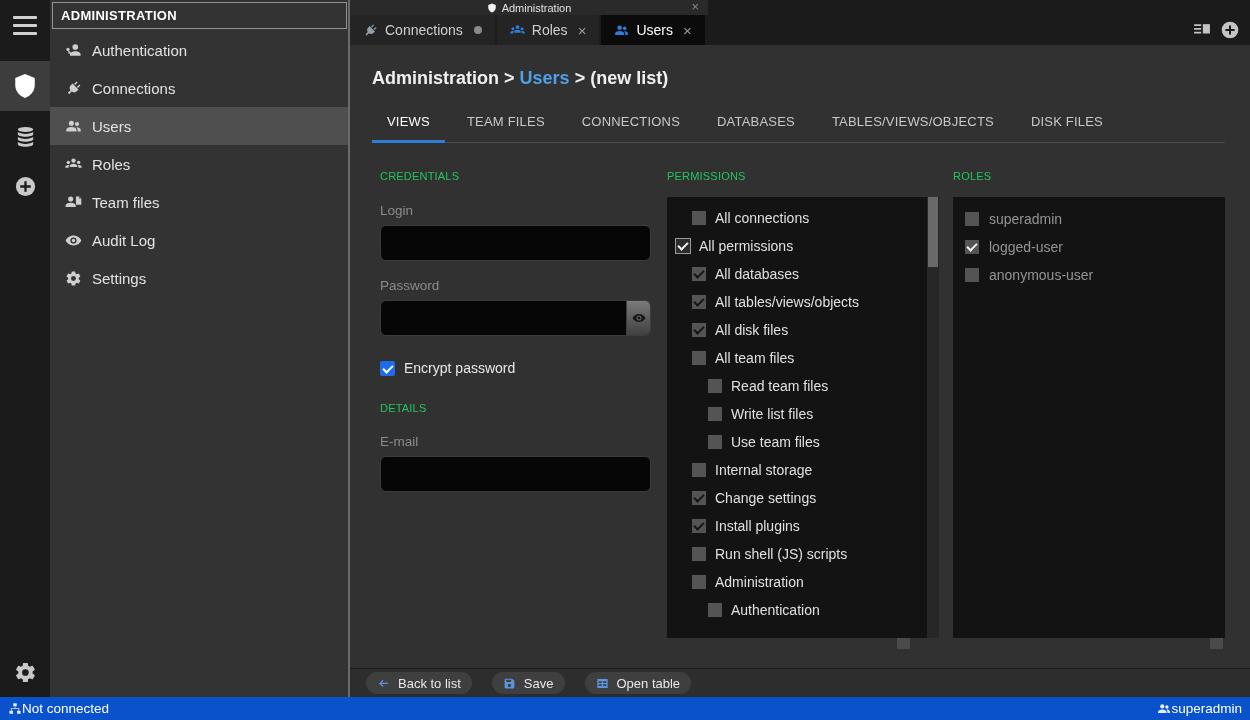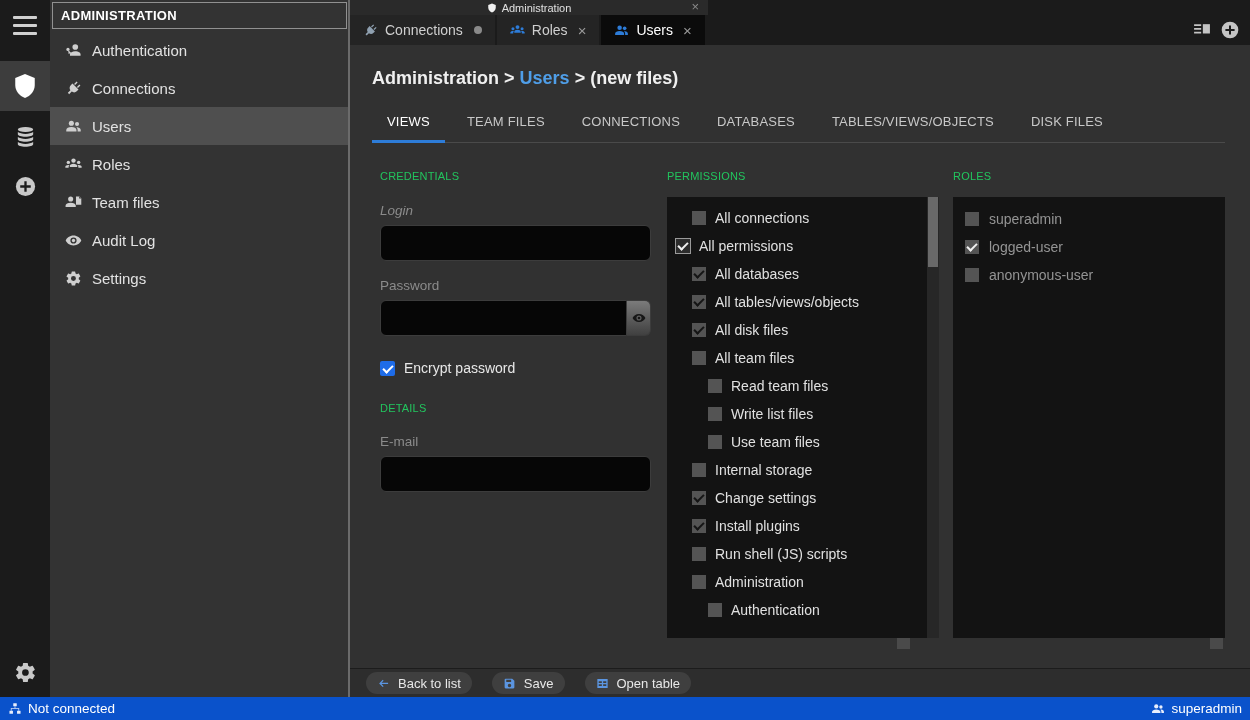"(new files)" span { text: files -> list }
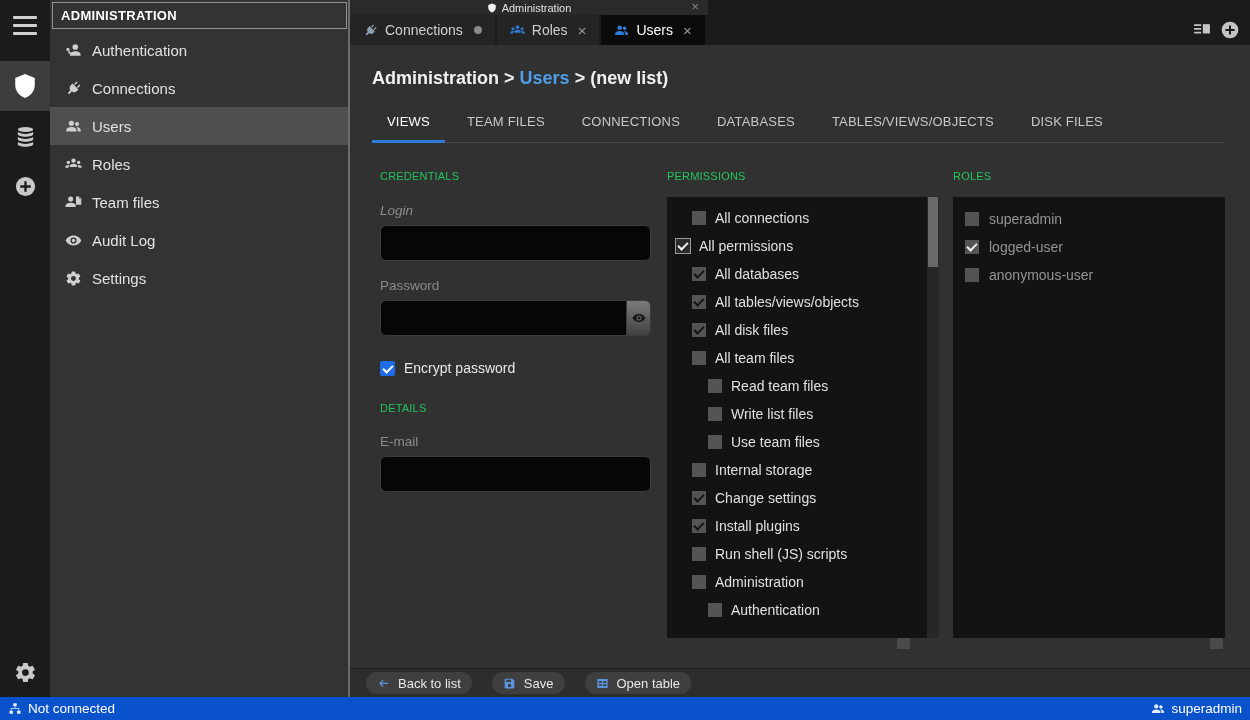"Login" .mt21 { font-style: italic -> none }
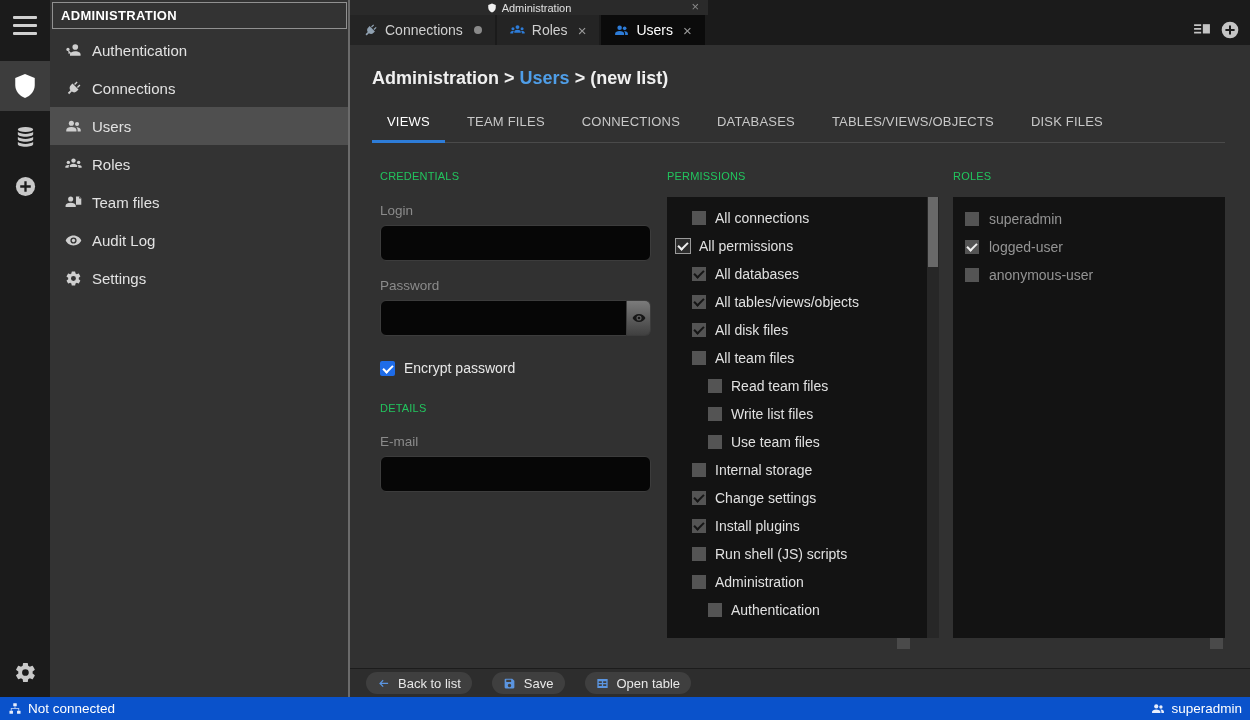"Not connected" .sb-group { gap: 6px -> none }
